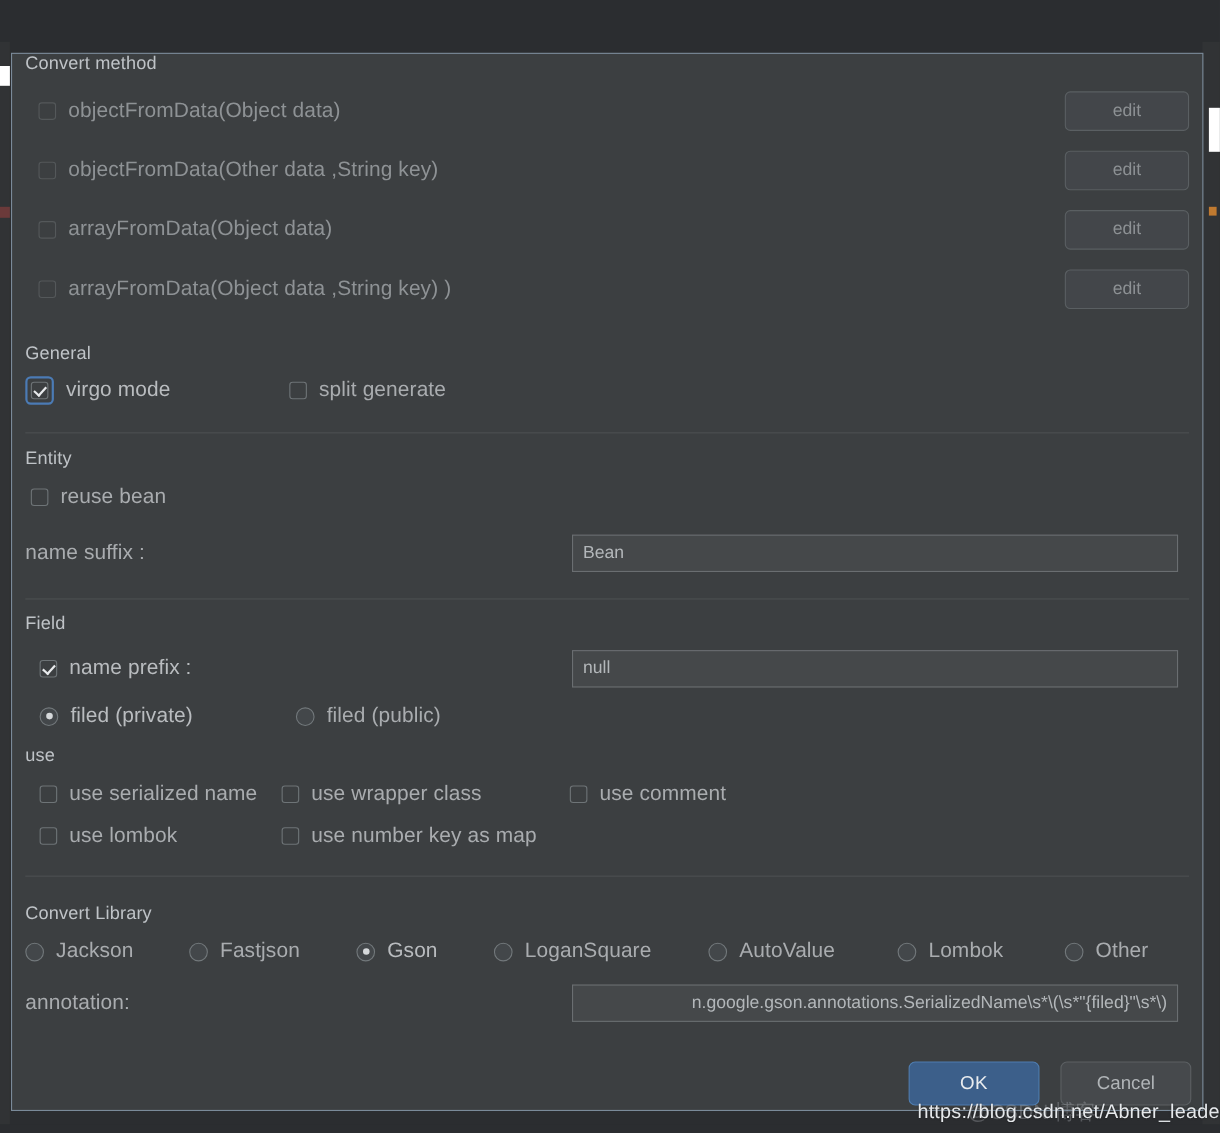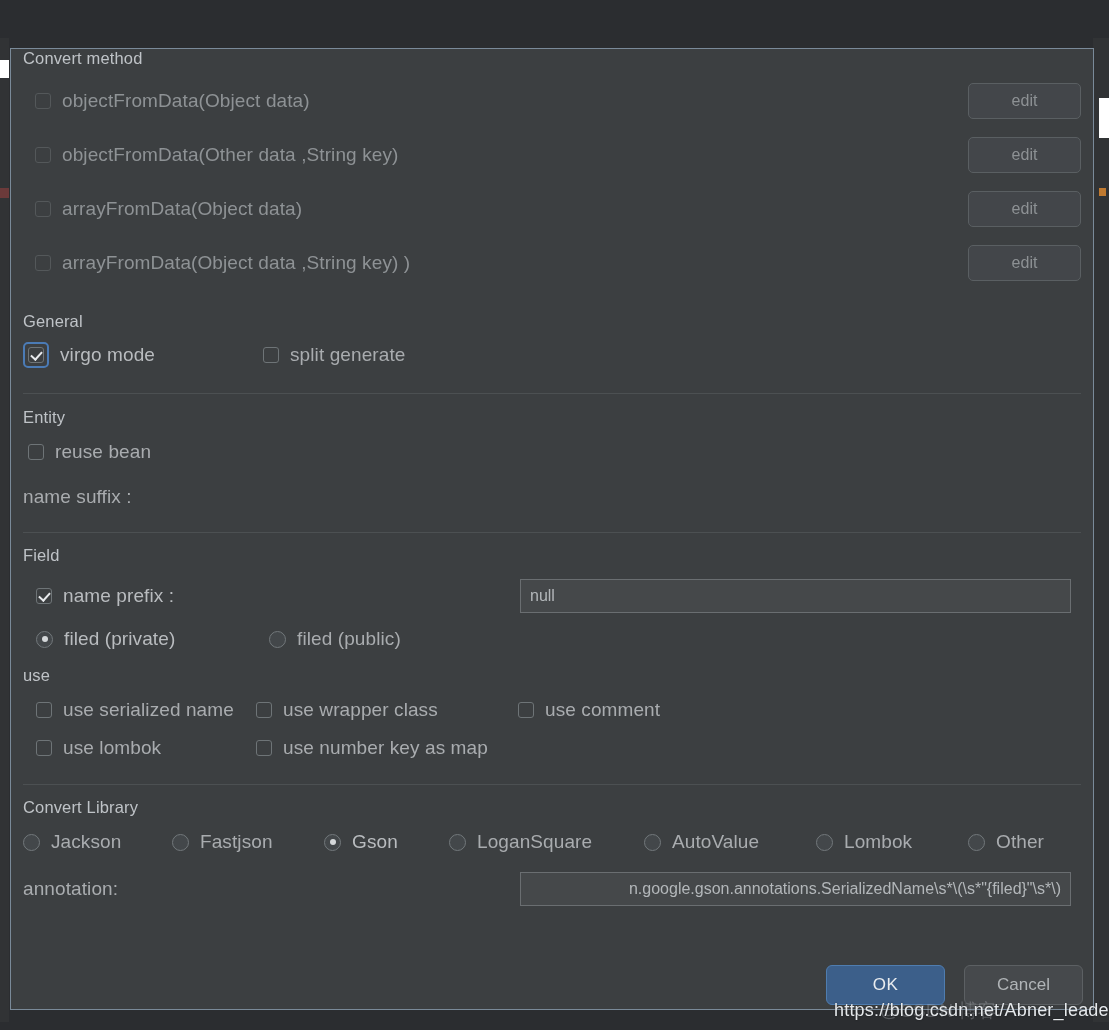"Bean" span.tf { html: none -> <span>Bean</span> }
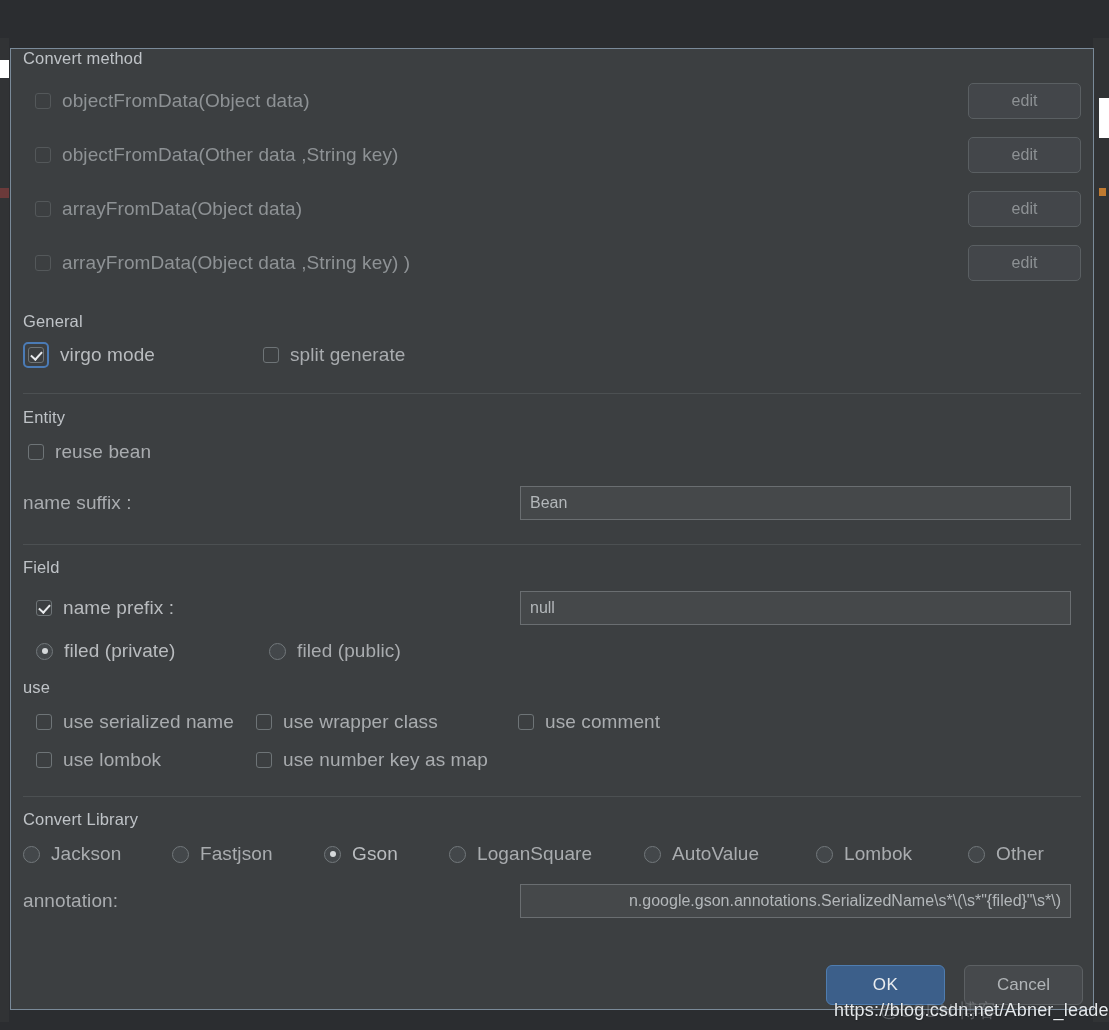"Convert Library" div.section-title { margin-top: 13px -> 24px }
